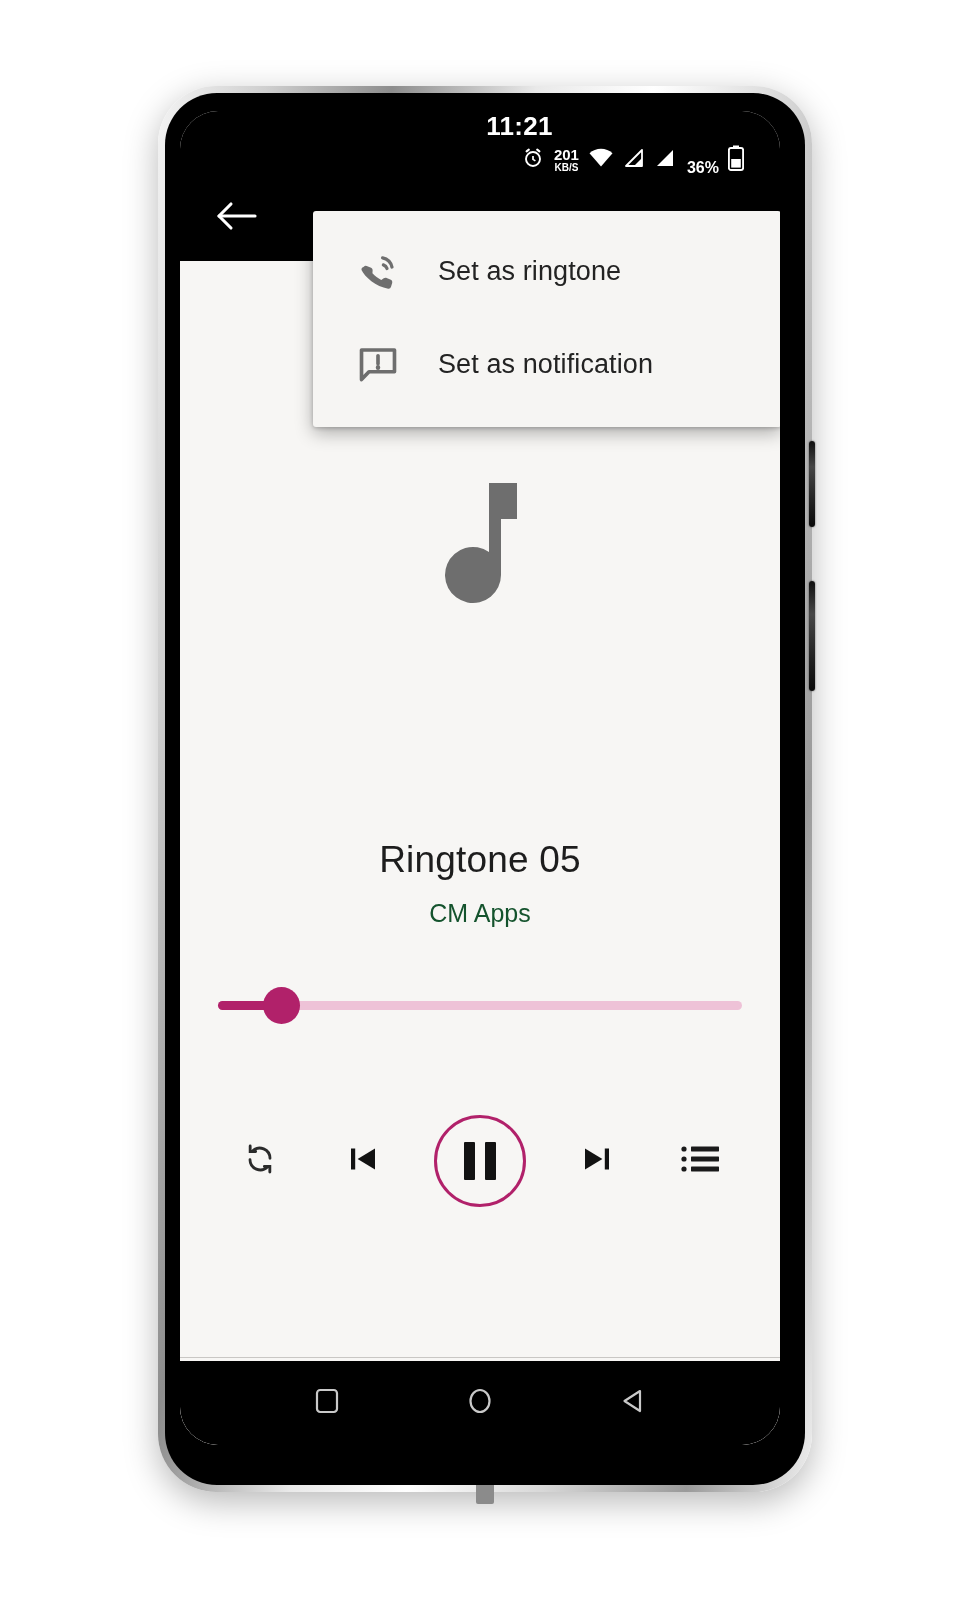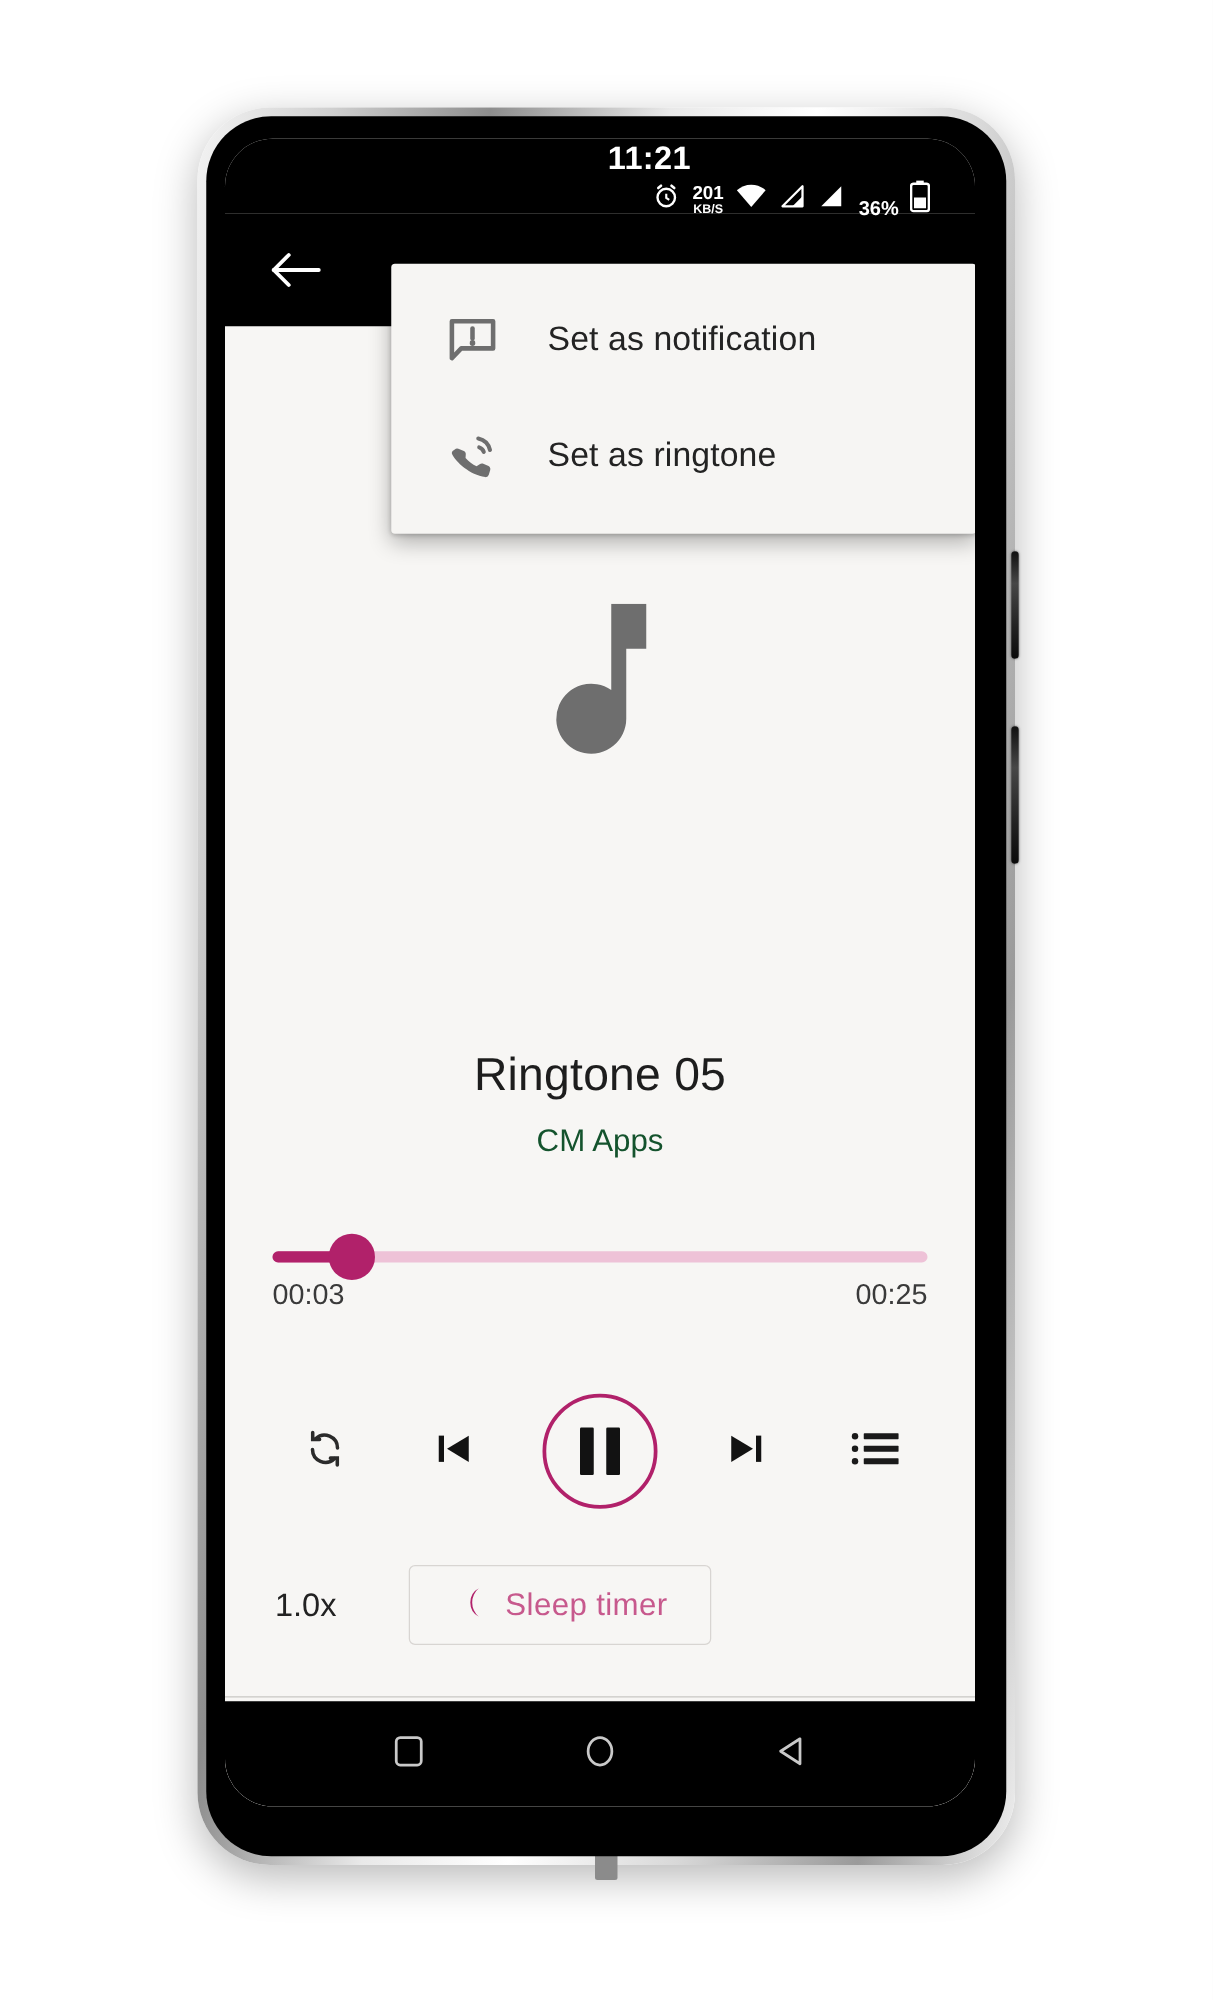"Set as notification" div.menu-item { order: before "Set as ringtone" -> after "Set as ringtone" }
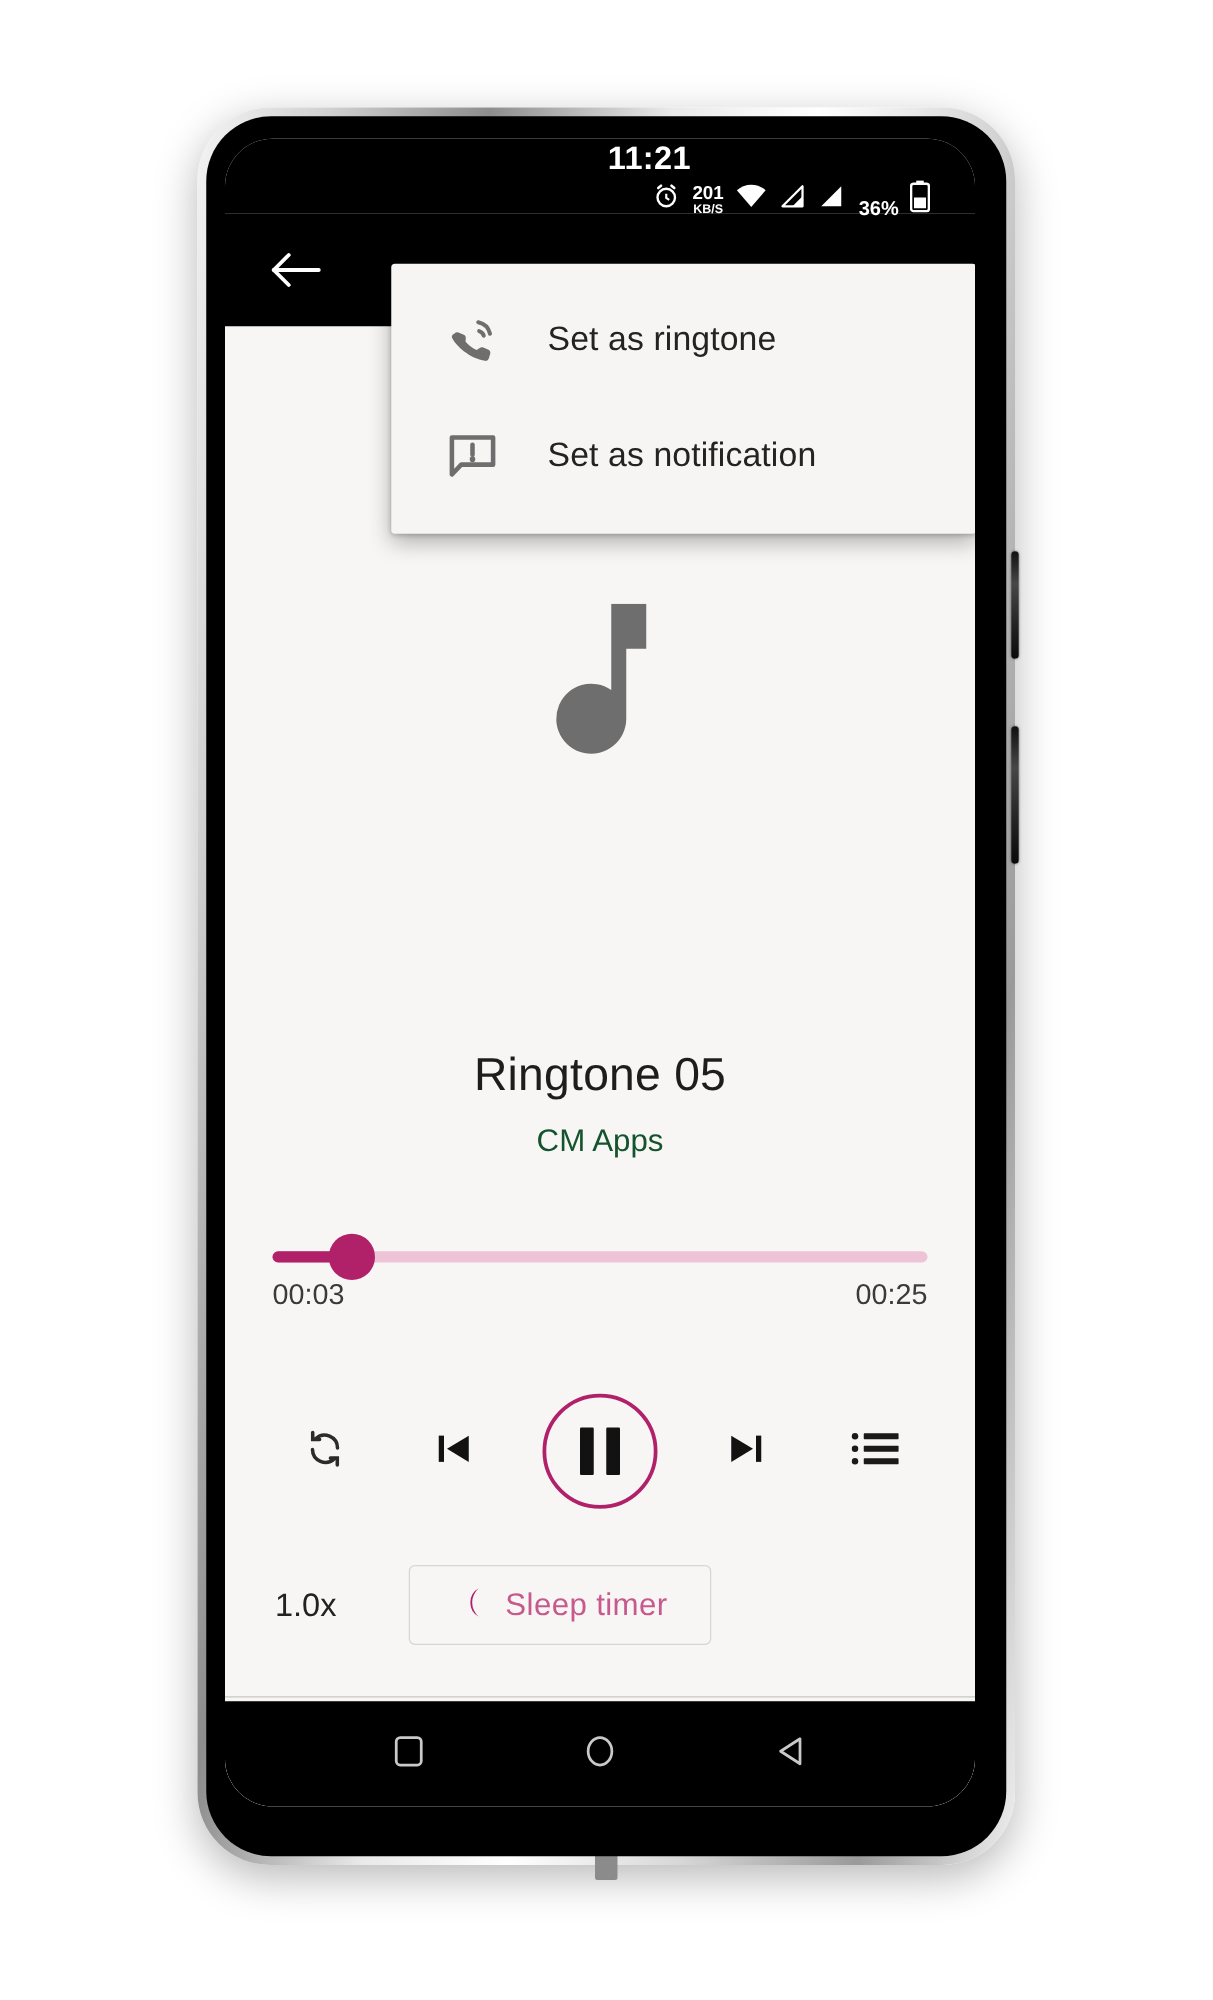"00:03" div.time-row { html: <div> <span>00:03</span> <span>00:25</span> </div> -> none }
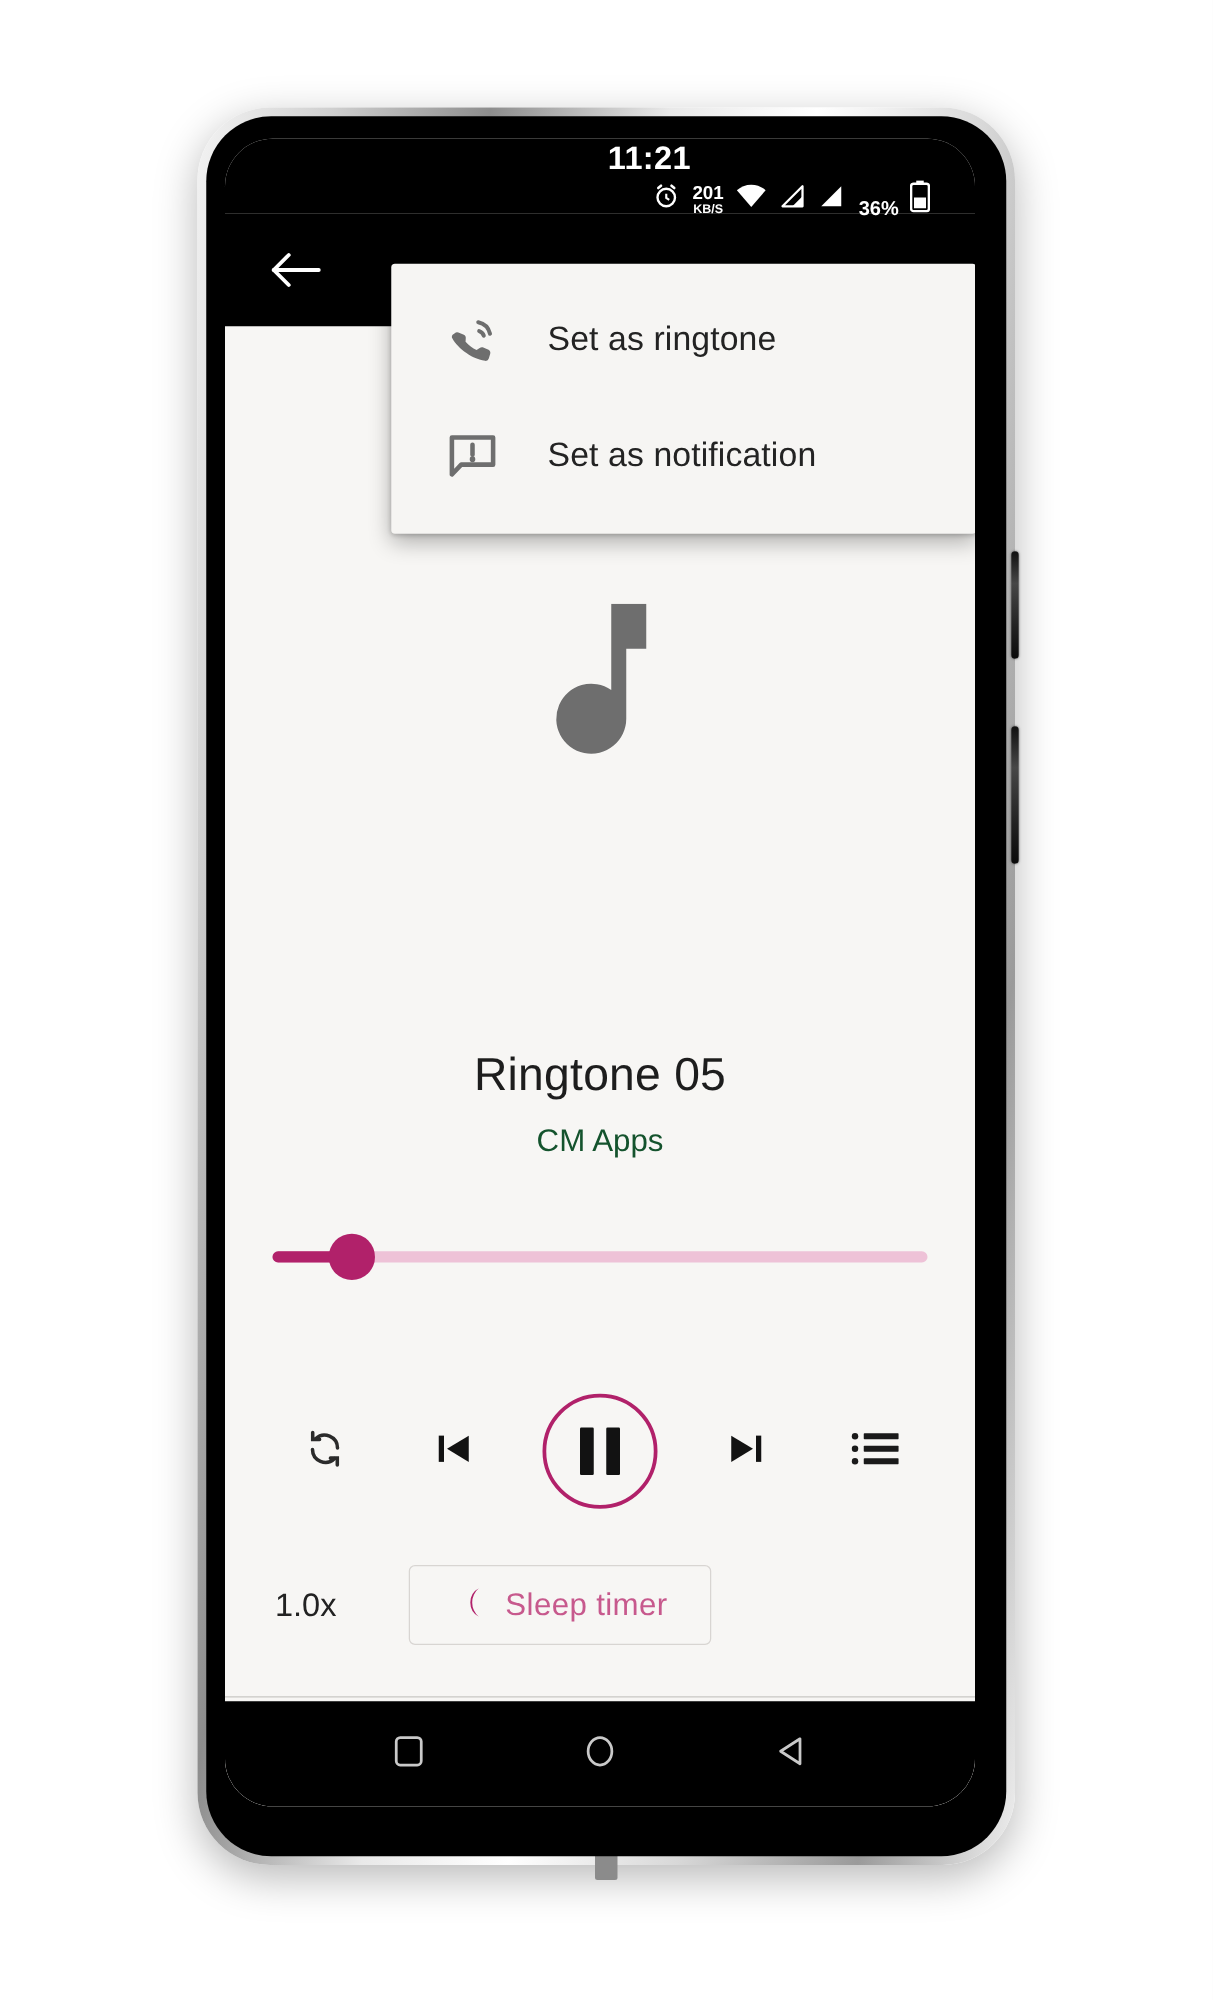"1.0x" div.bottom-row { html: <div> <div>1.0x</div> <div> <span> <svg> <path></path> </svg> </span> <span>Sleep timer</span> </div> </div> -> none }
